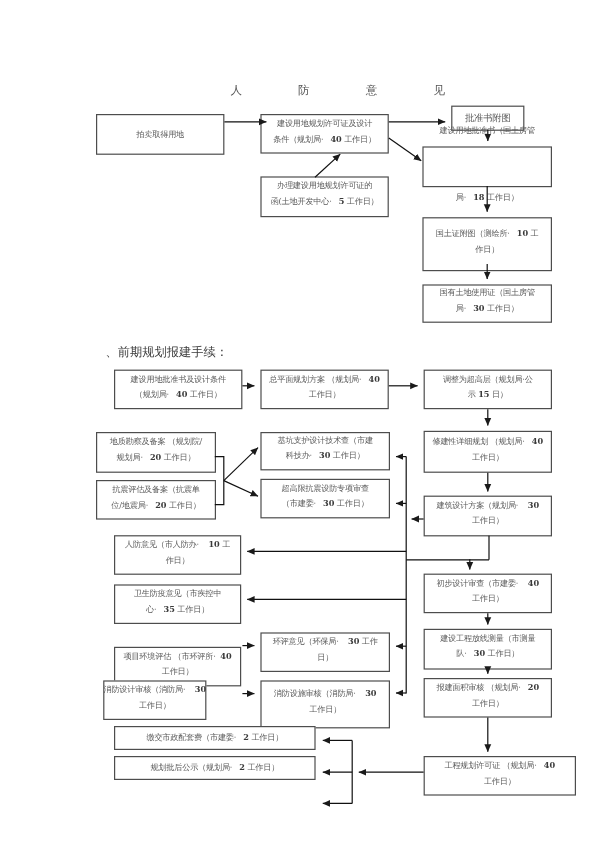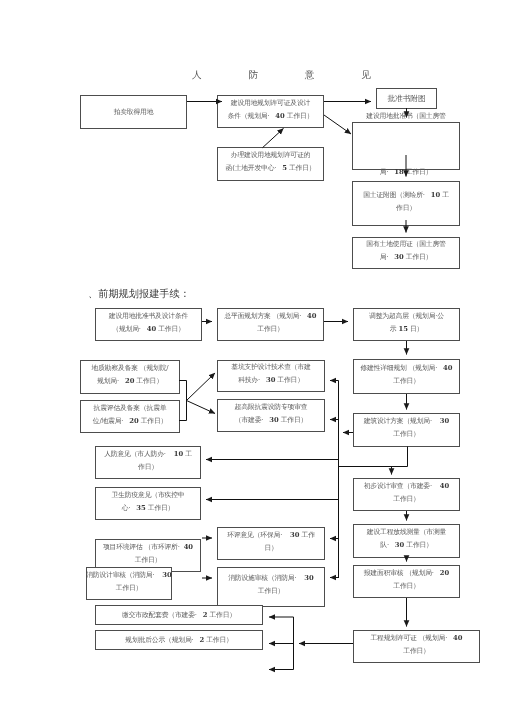"建设用地批准书（国土房管" div.box { height: 48px -> 34px }
